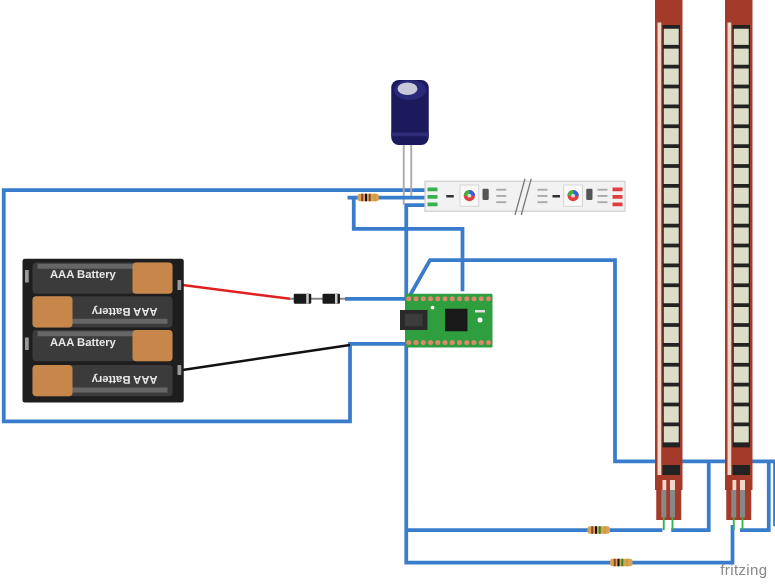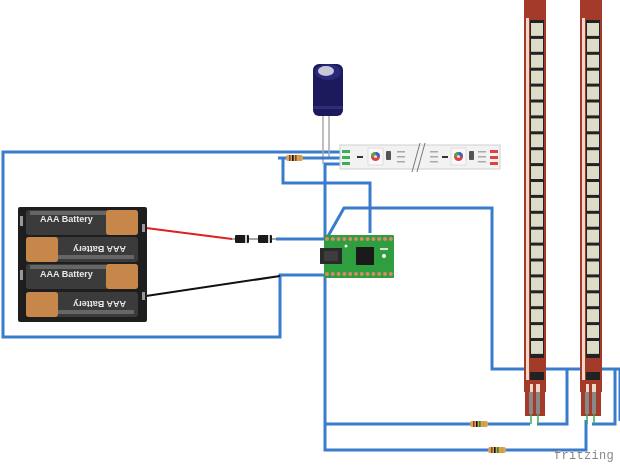"fritzing" .brand { font-family: Liberation Mono, monospace -> Liberation Sans, sans-serif }
